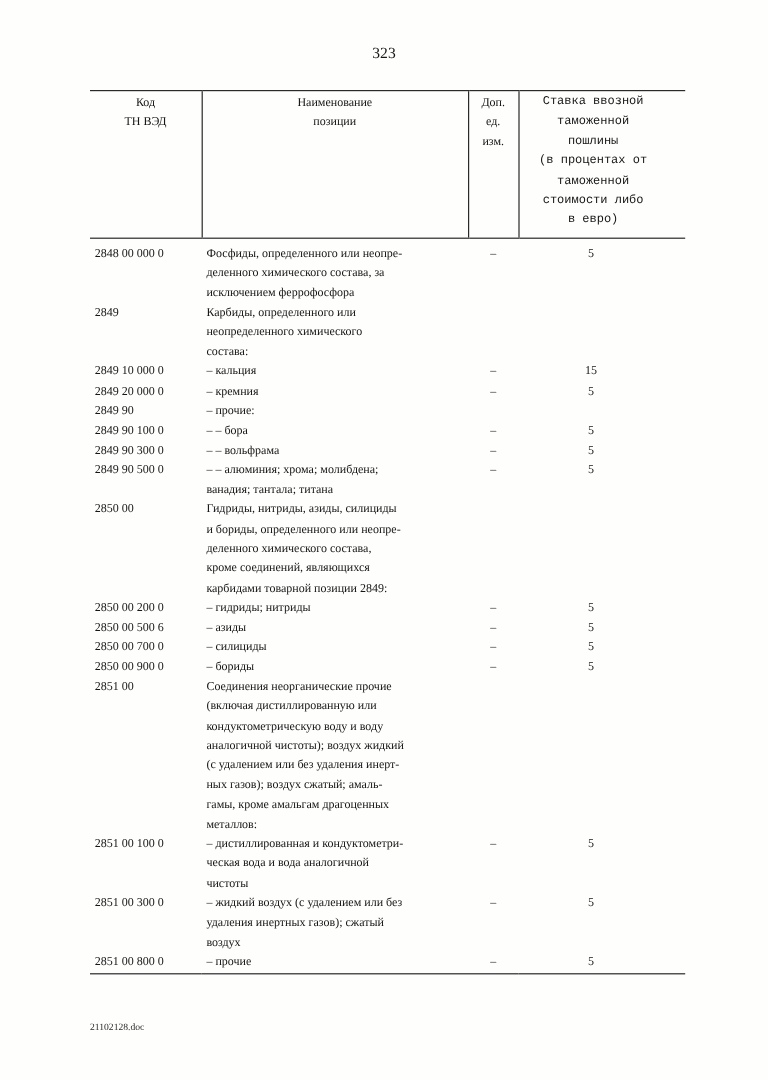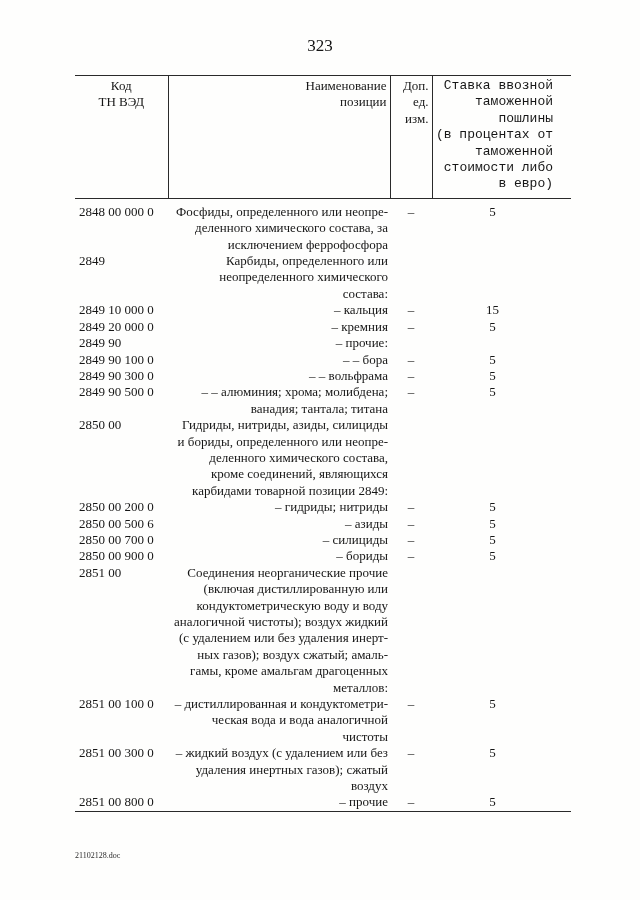"323" .page-number { font-size: 17px -> 13px }
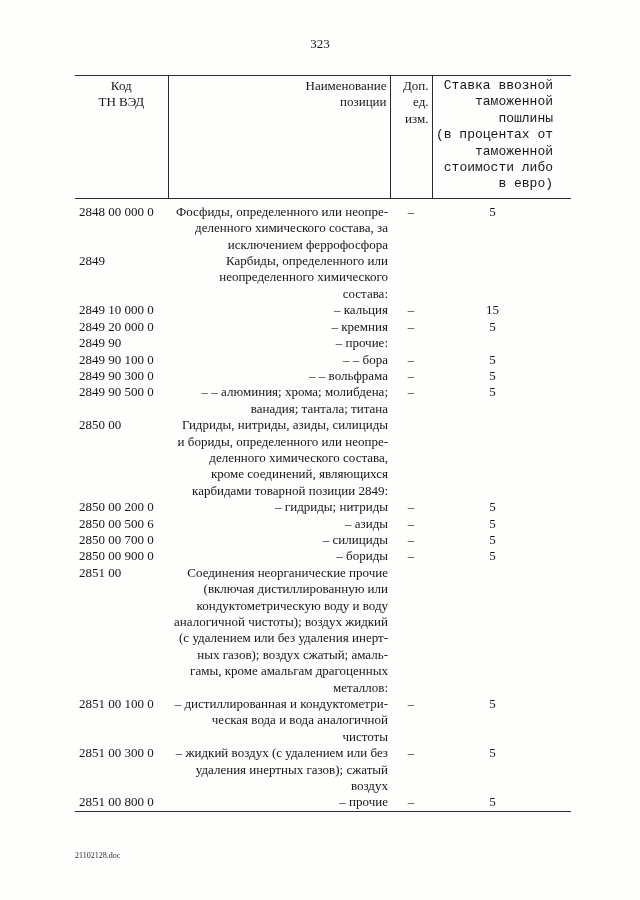"Код" table.tariff { font-size: 13px -> 10px }
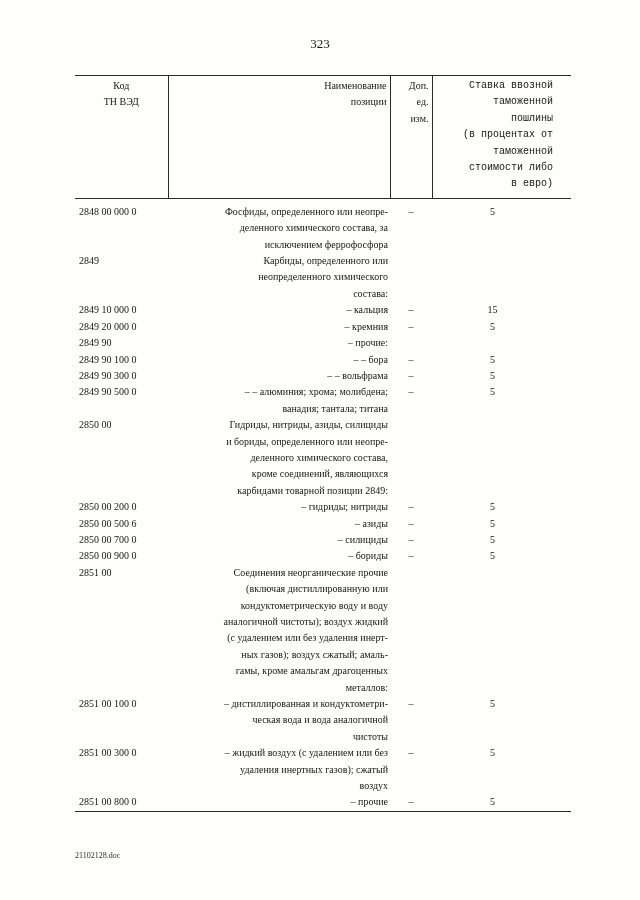"Наименование" thead th + th { text-align: right -> none }
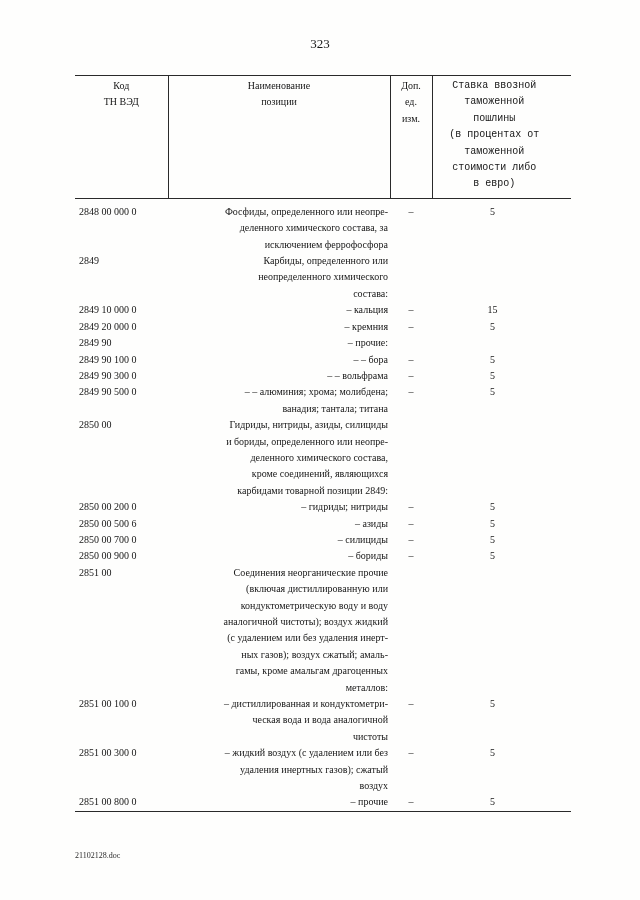"Фосфиды, определенного или неопре-" td.name { text-align: right -> none }
